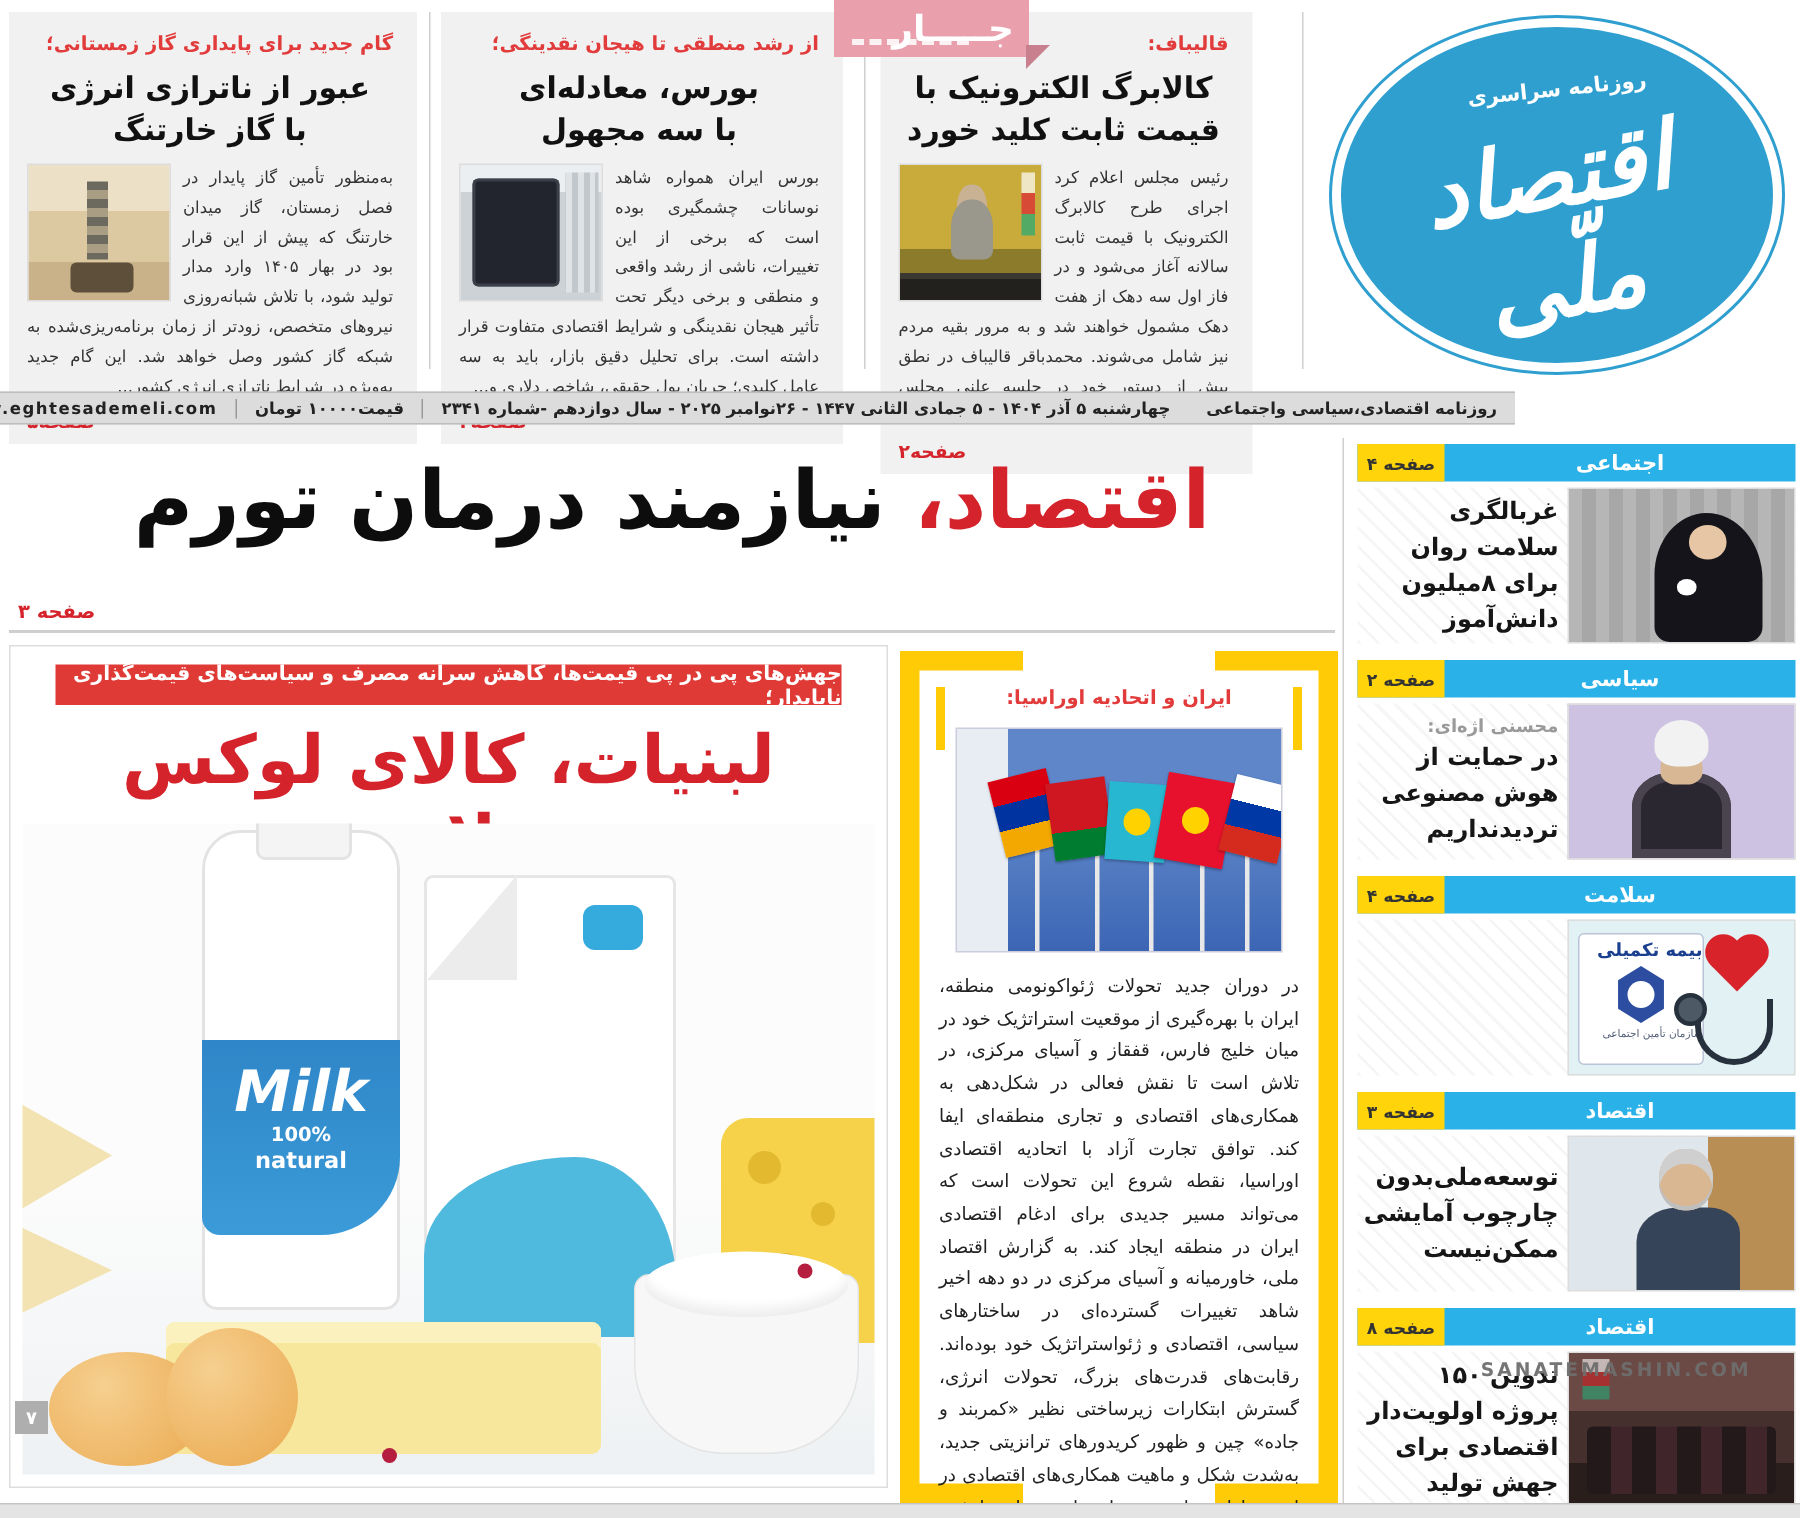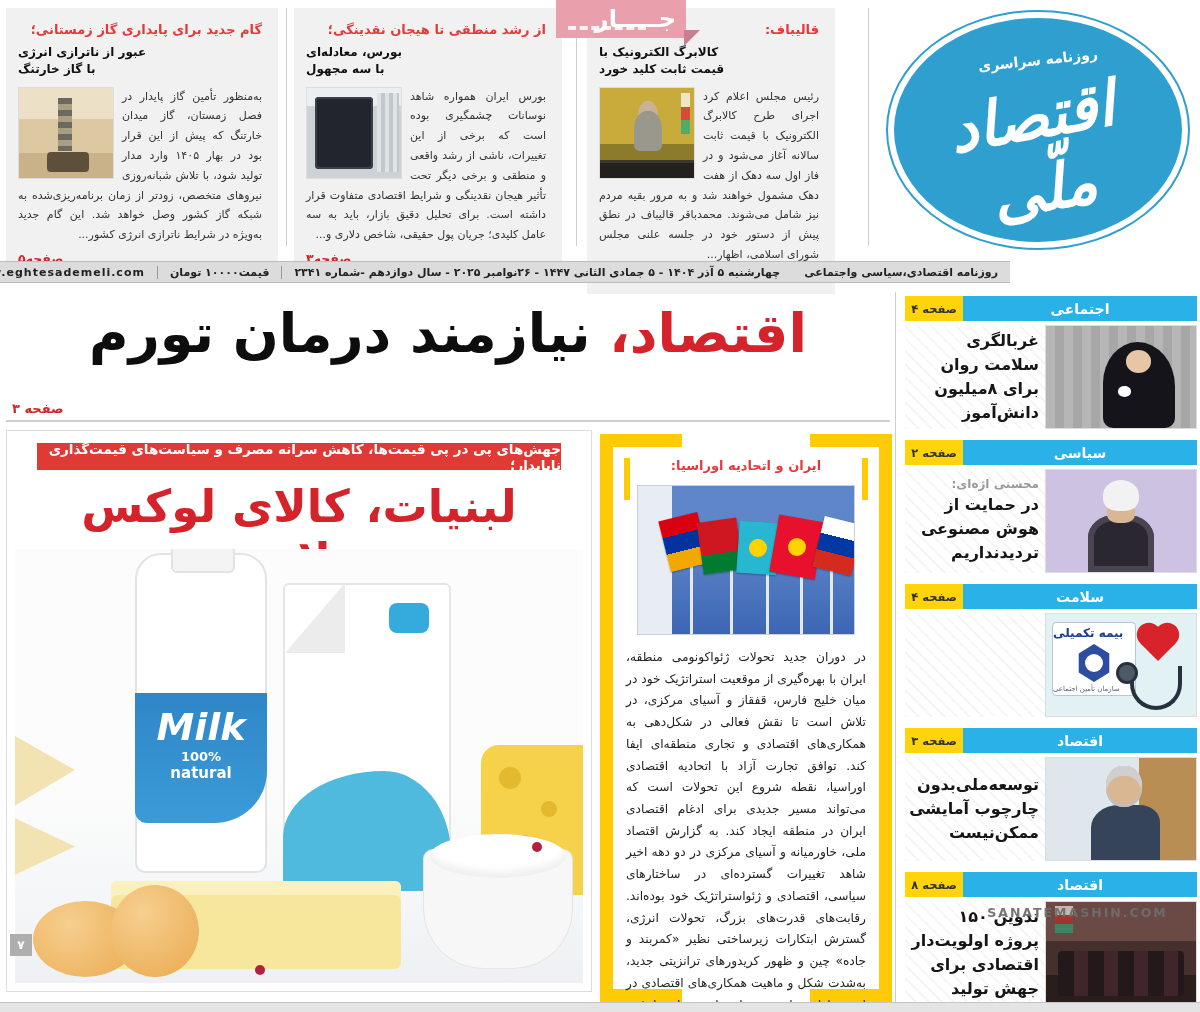"عبور از ناترازی انرژی" .story-headline { font-size: 12px -> 20px; text-align: left -> center }
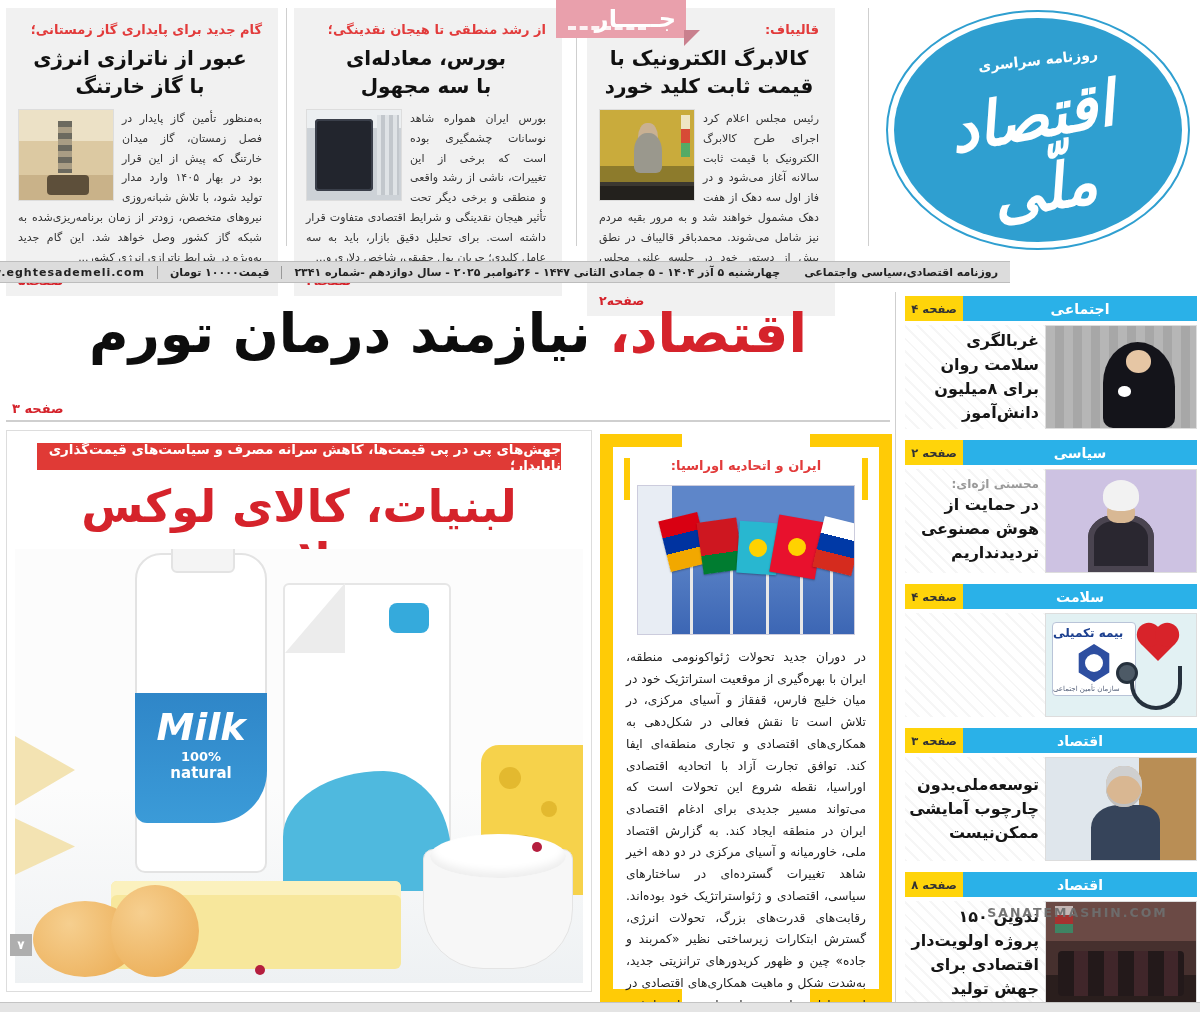"بیمه تکمیلی" .ins-card { height: 74px -> 88px; text-align: left -> right }
